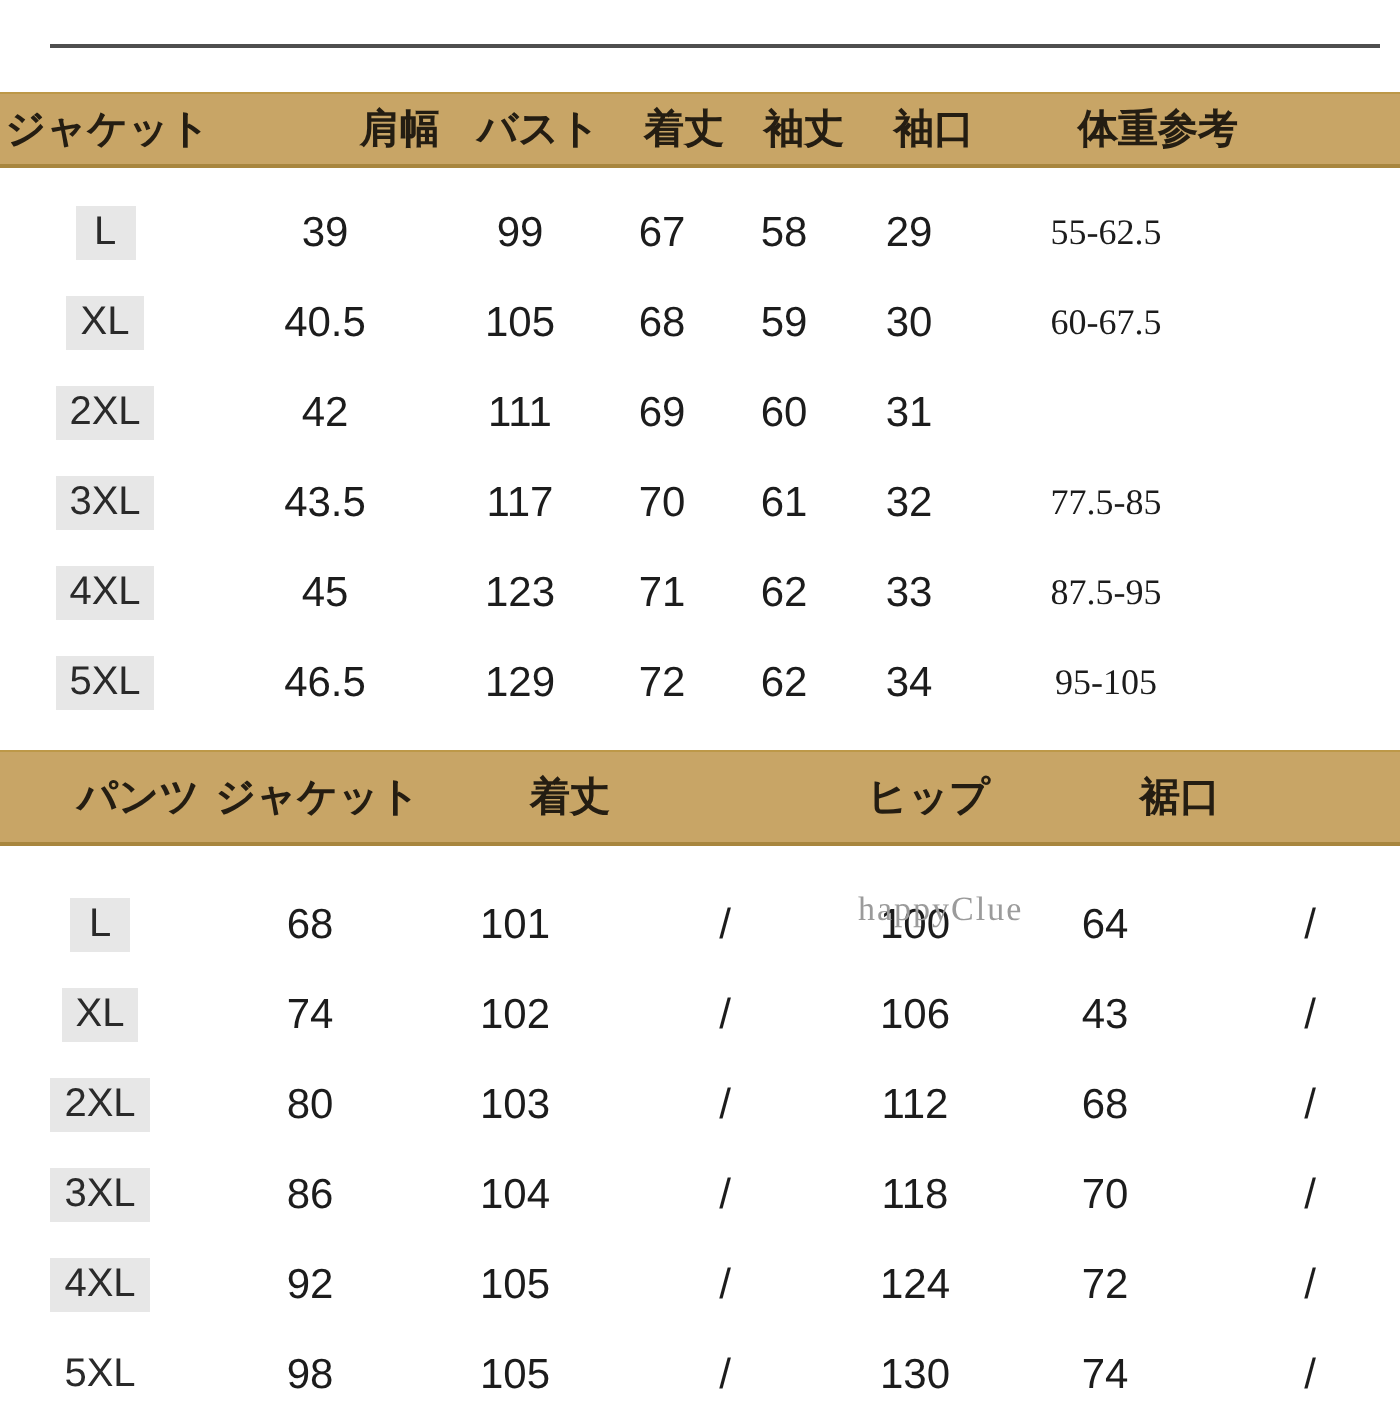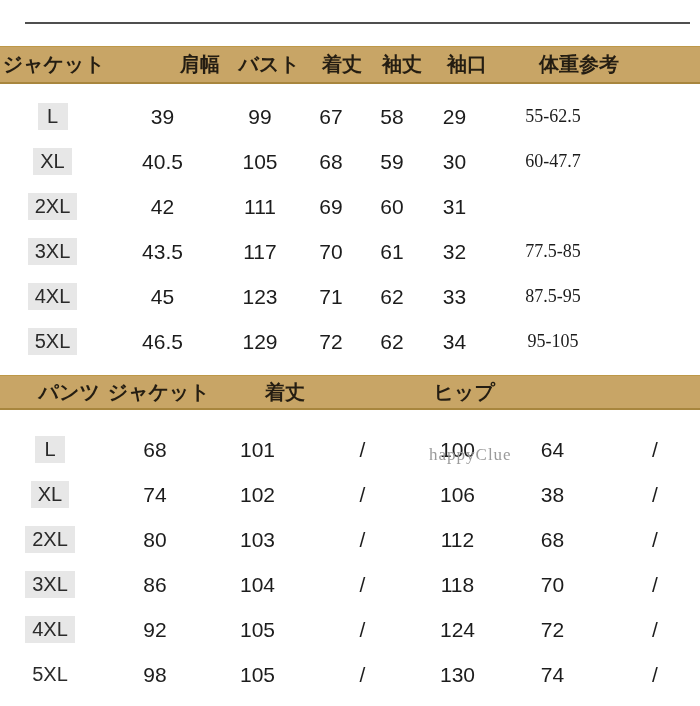"60-47.7" div.cell { text: 60-47.7 -> 60-67.5 }
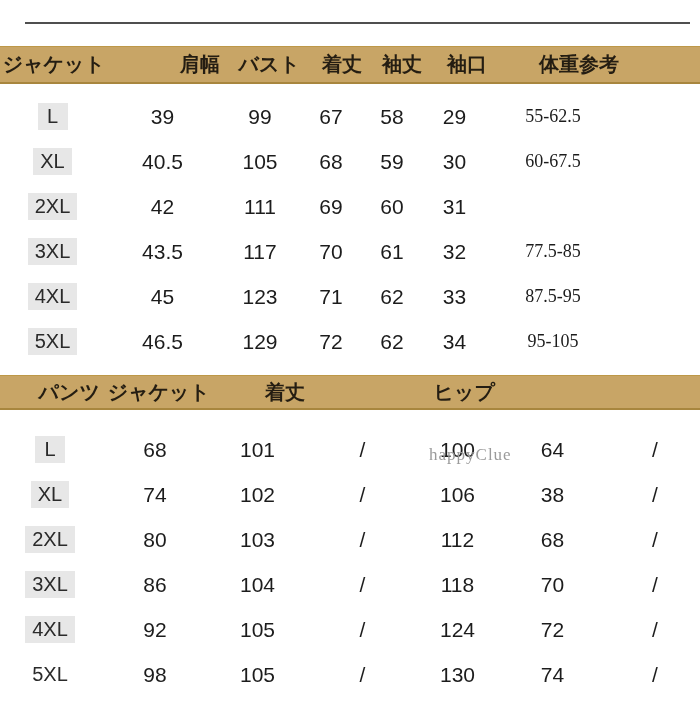"パンツ" .band-pants { height: 35px -> 48px }
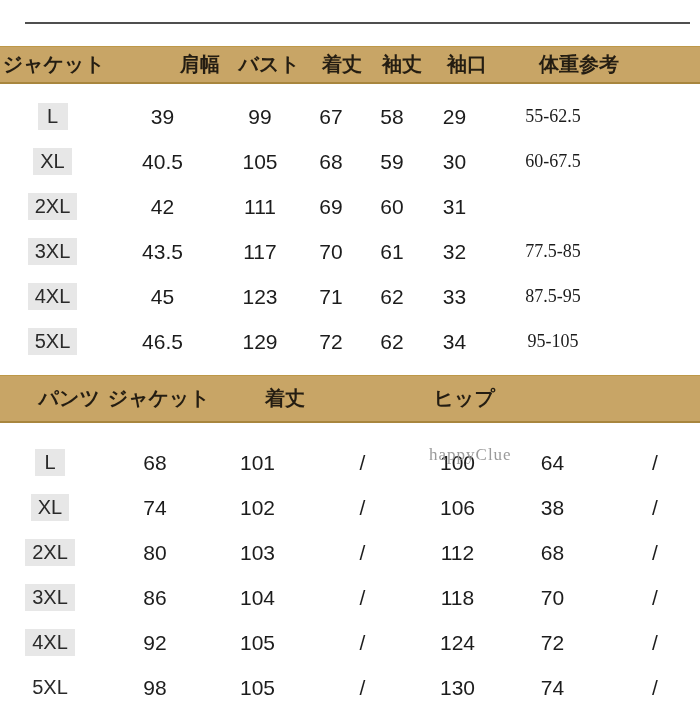"裾口" div.hcell { html: none -> <div>裾口</div> }
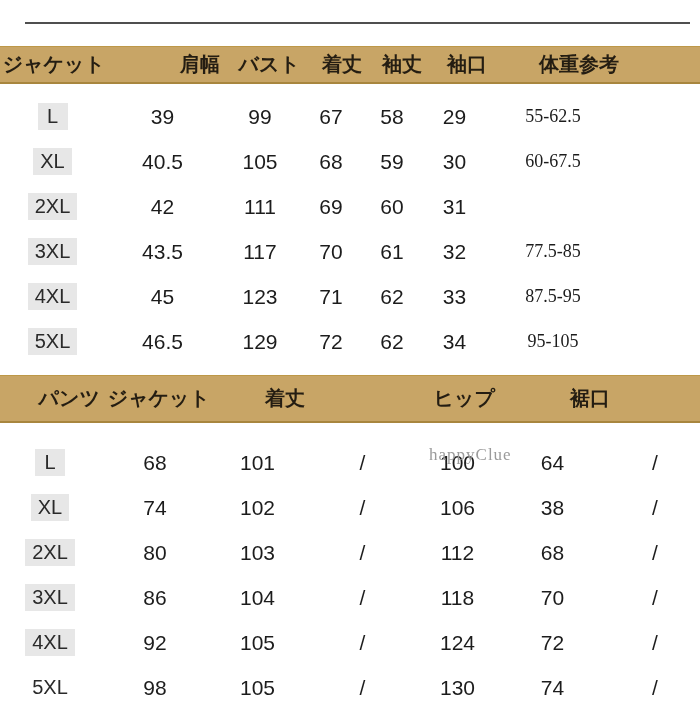"38" div.cell { text: 38 -> 43 }
